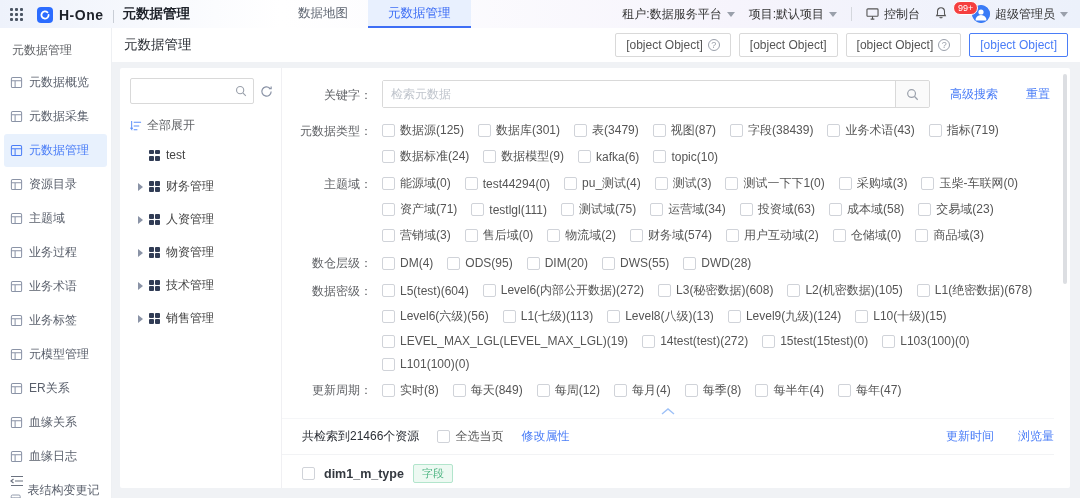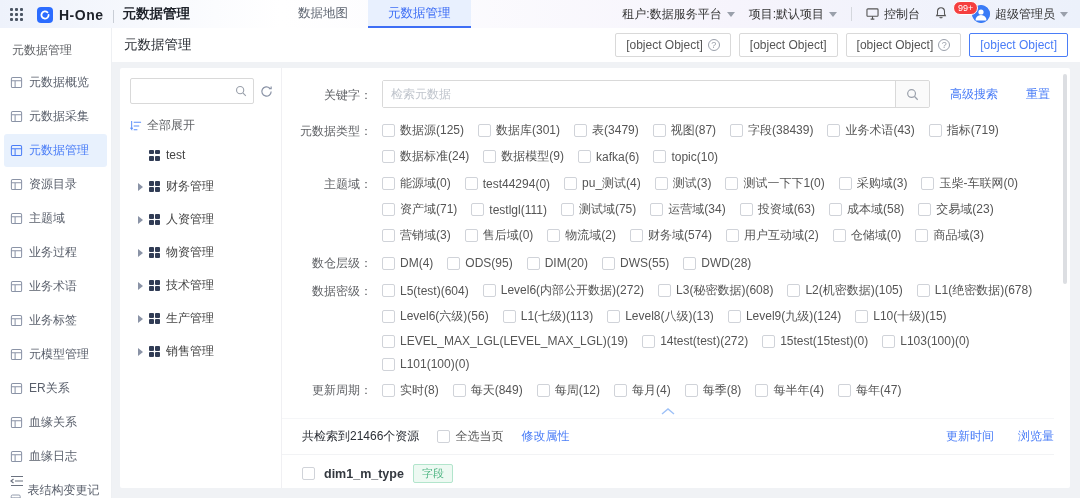"生产管理" div.tree-node { html: <div> <span></span> <span> <i></i> <i></i> <i></i> <i></i> </span> <span>生产管理</span> </div> -> none }
